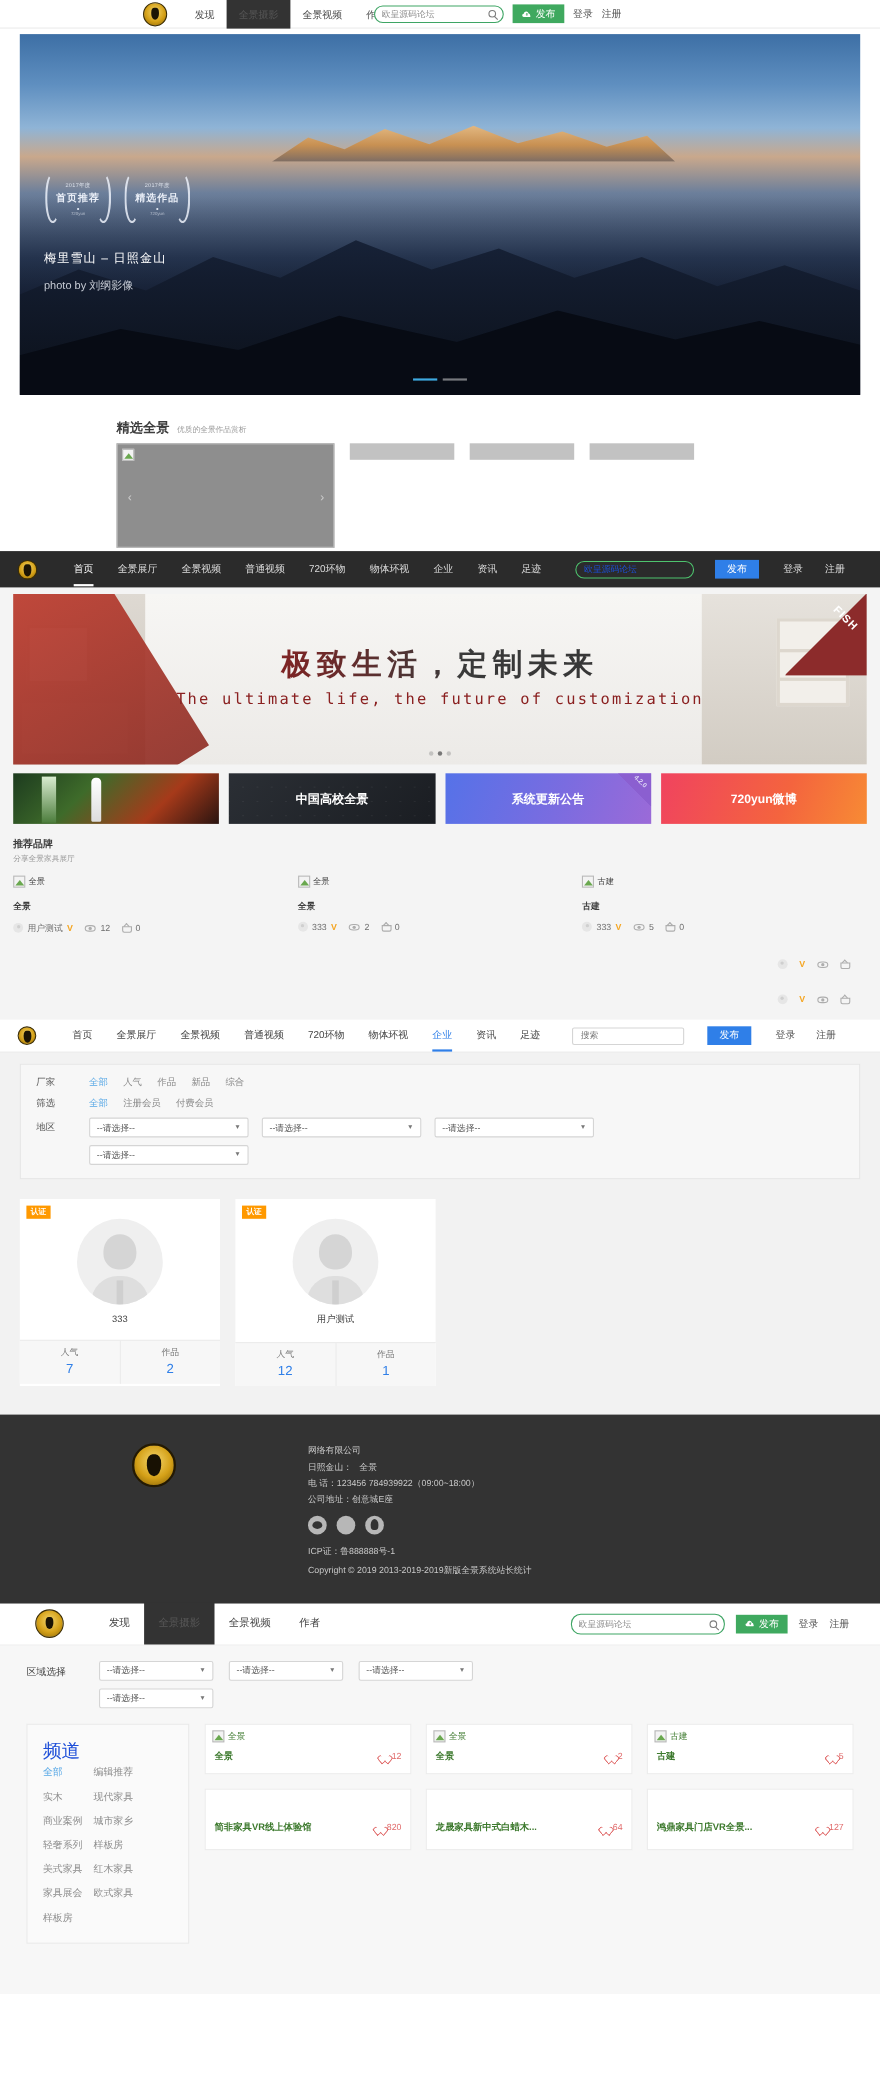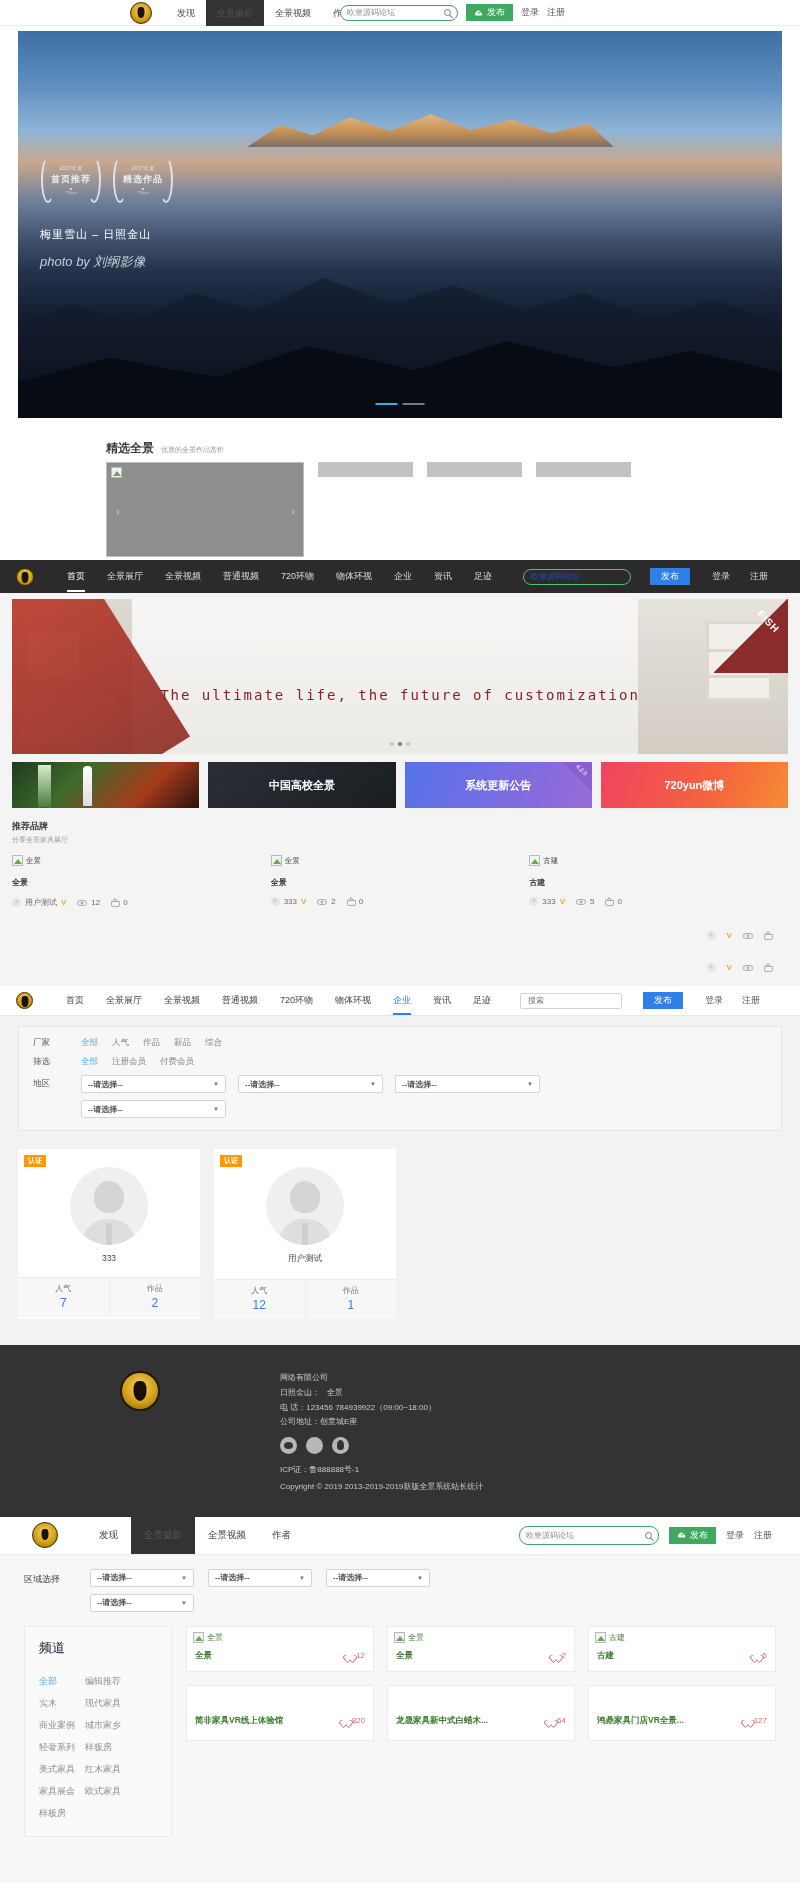"首页推荐" .hero { height: 387px -> 328px }
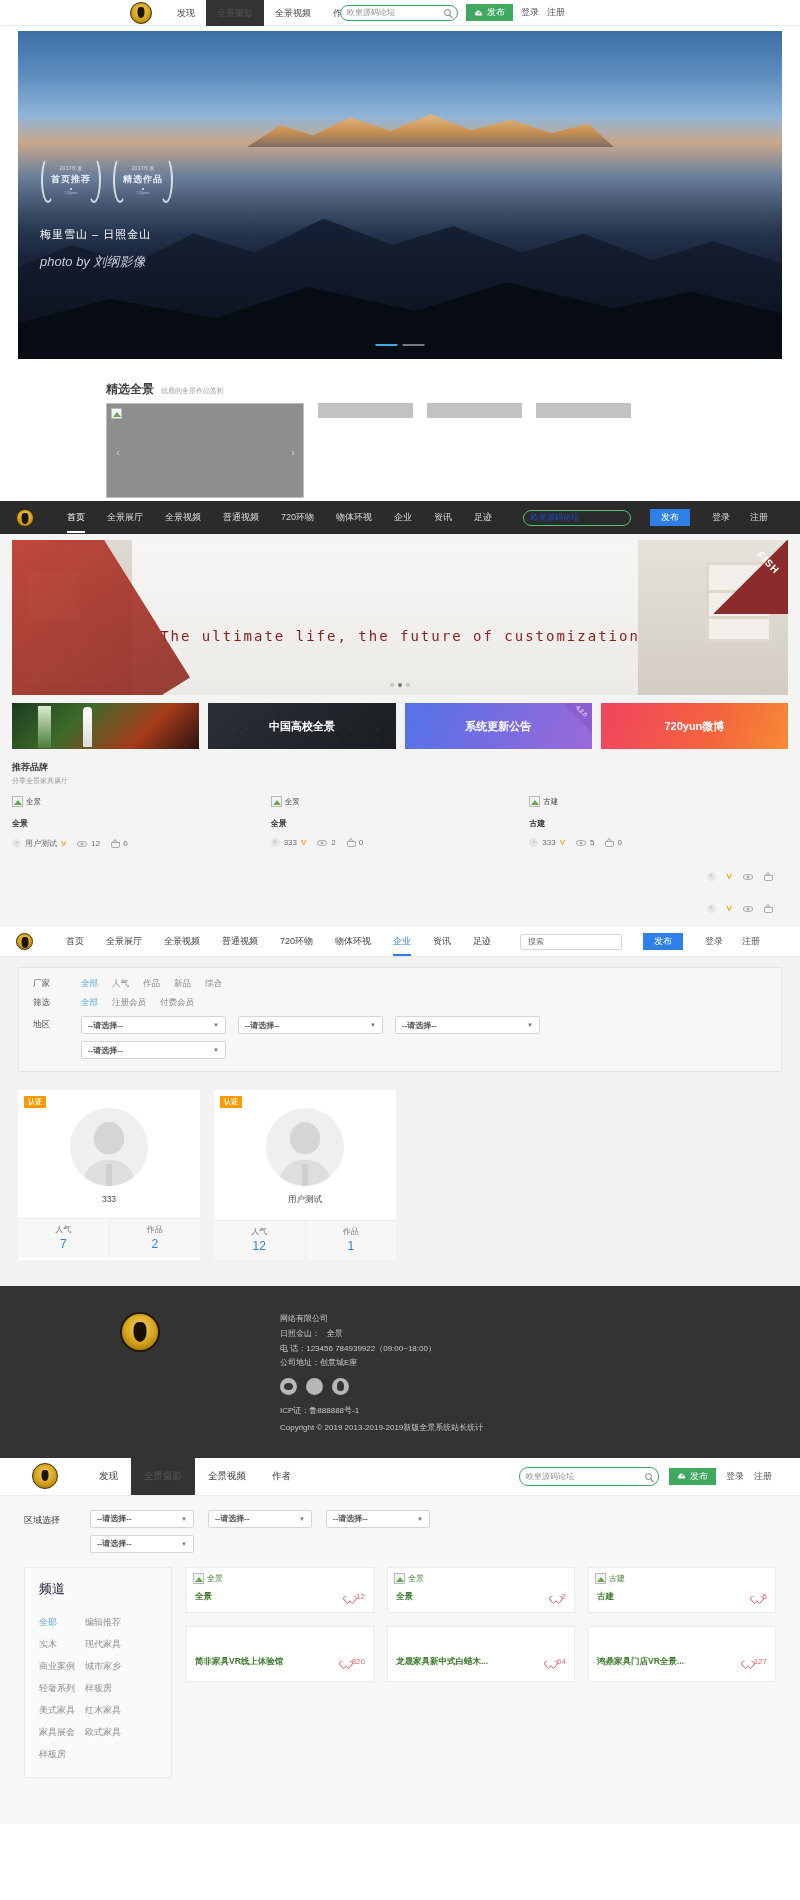"photo by 刘纲影像" .hero-credit { font-size: 13px -> 10px; font-style: italic -> none }
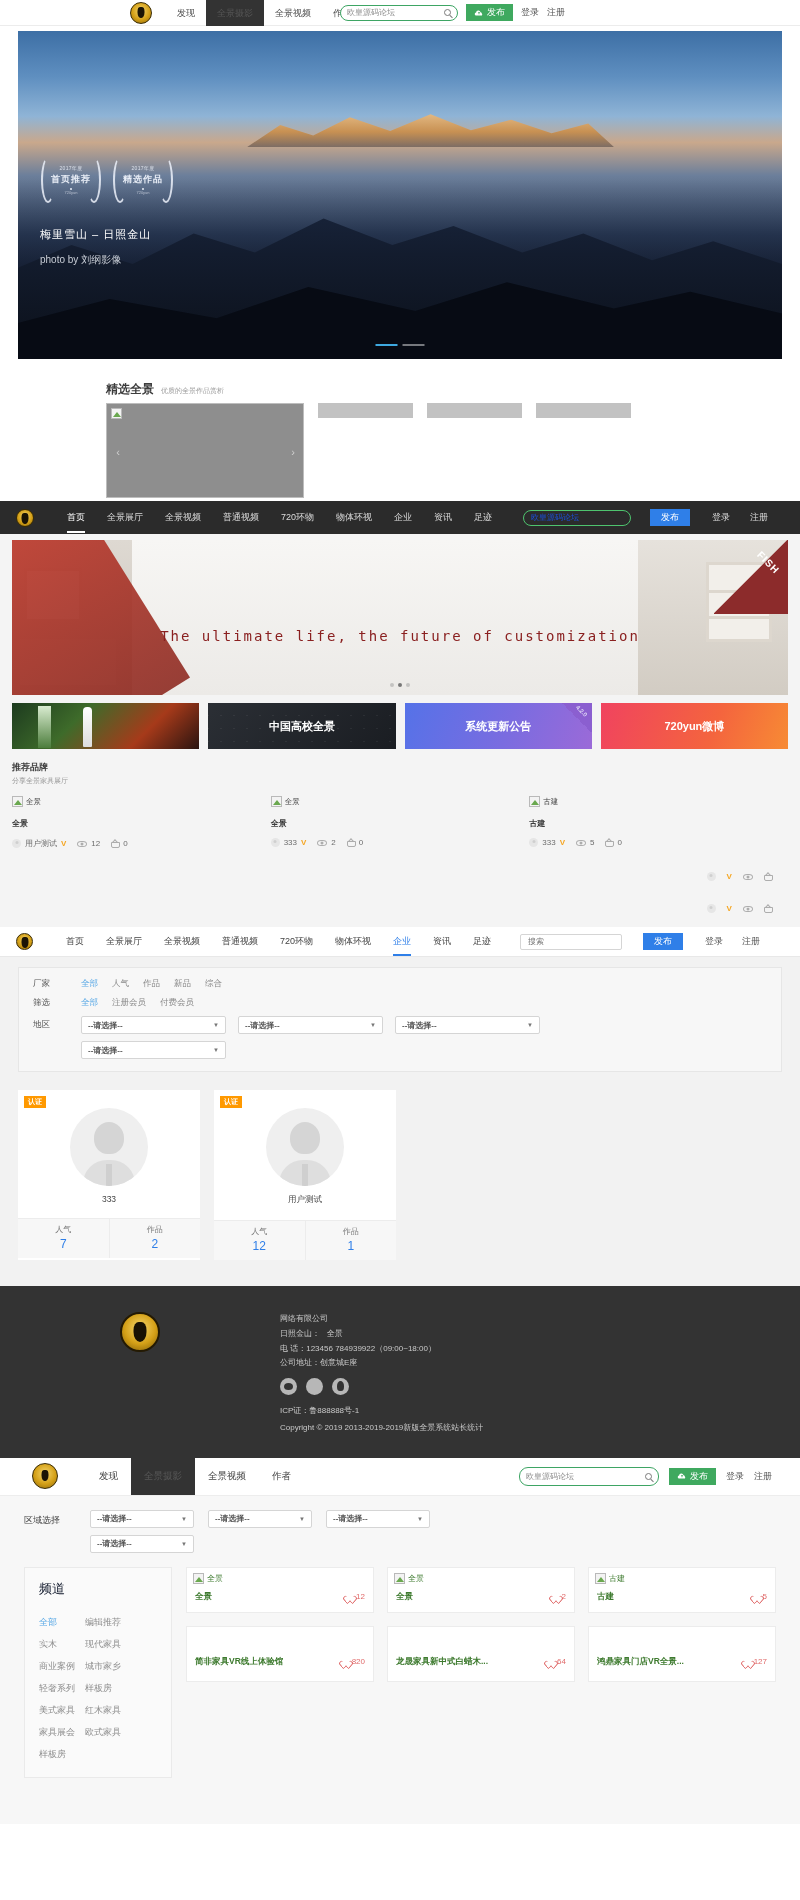"极致生活，定制未来" div.b2-cn { html: none -> <div>极致生活，定制未来</div> }
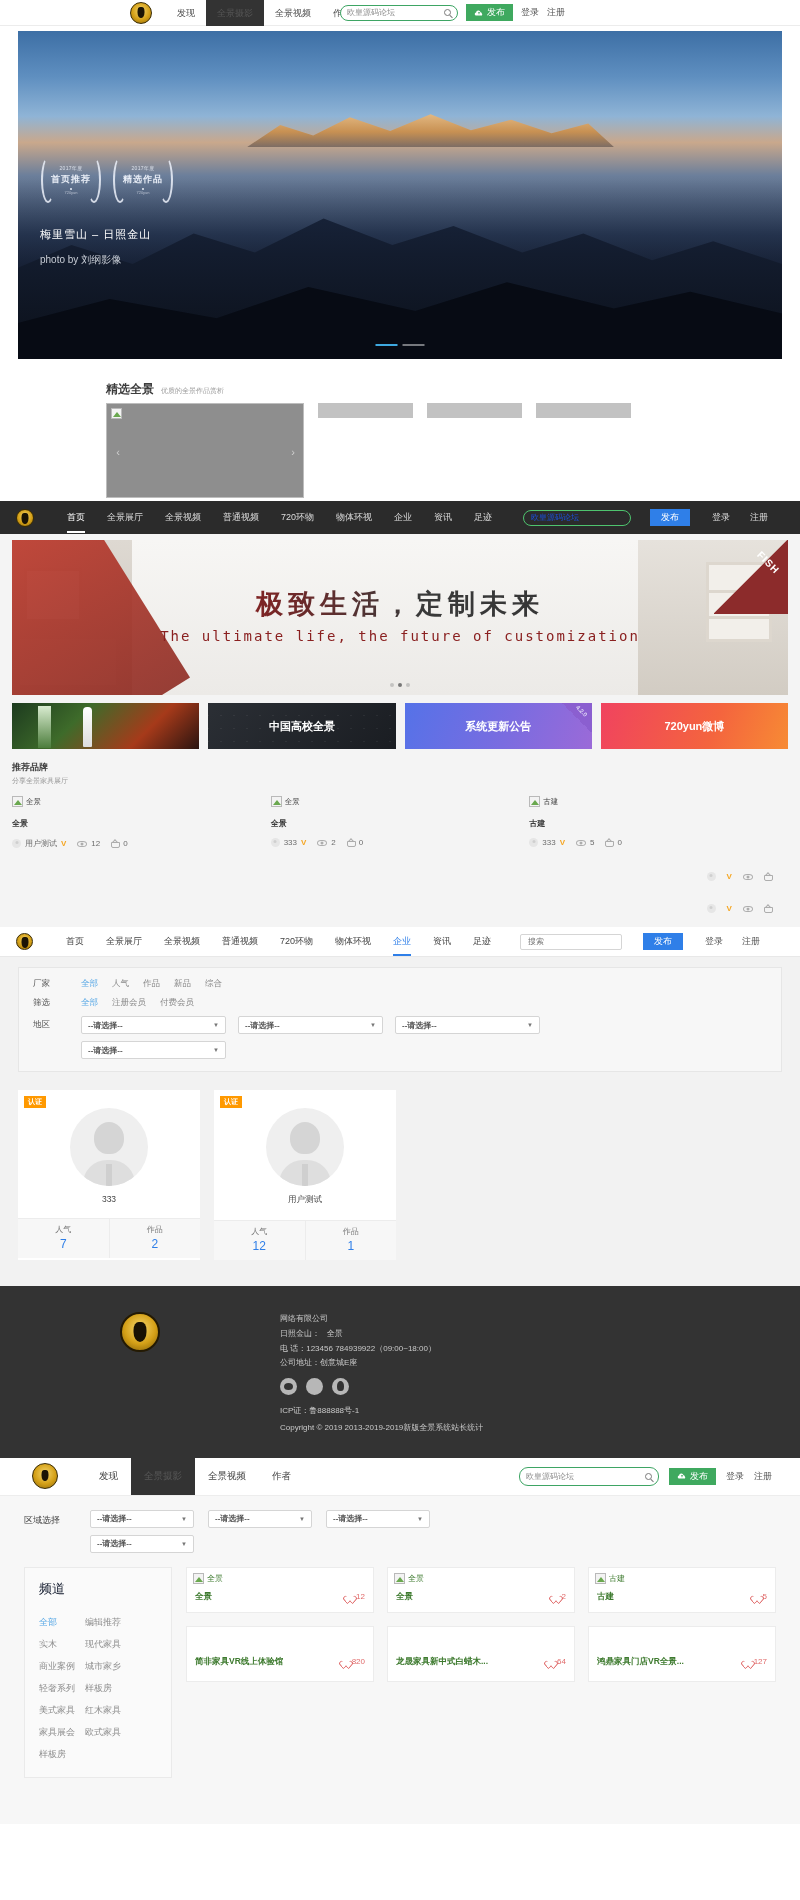"--请选择--" .sel { font-weight: bold -> none }
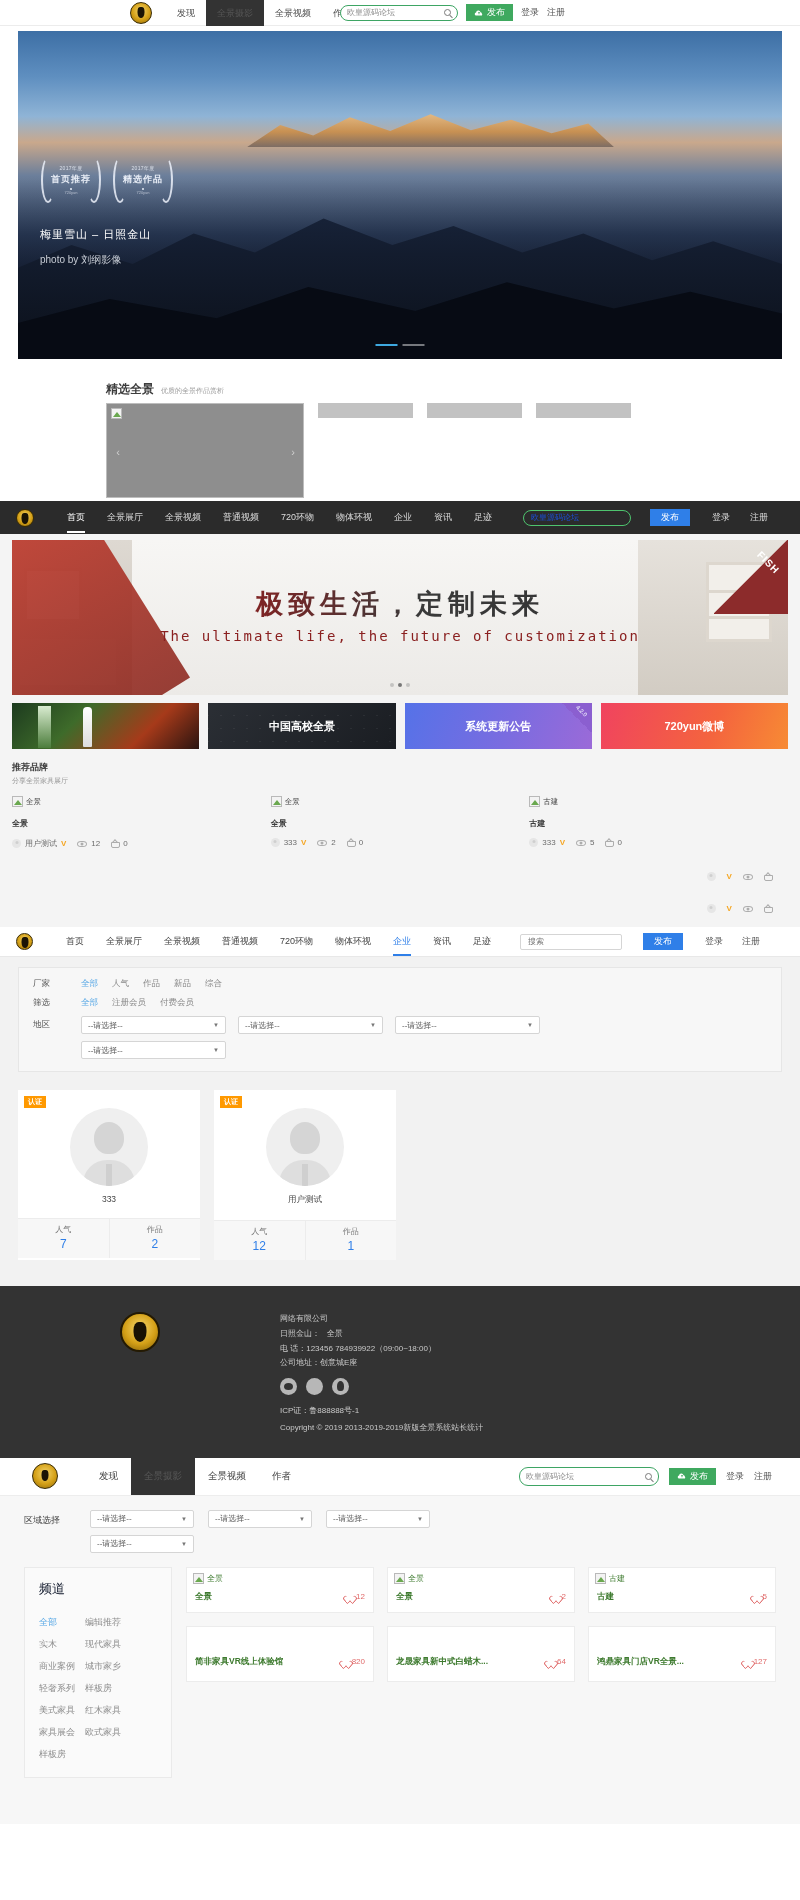"频道" .chanbox .ch-t { color: #0f172a -> #1d4ed8; font-size: 13px -> 17px; margin-bottom: 18px -> 2px }
